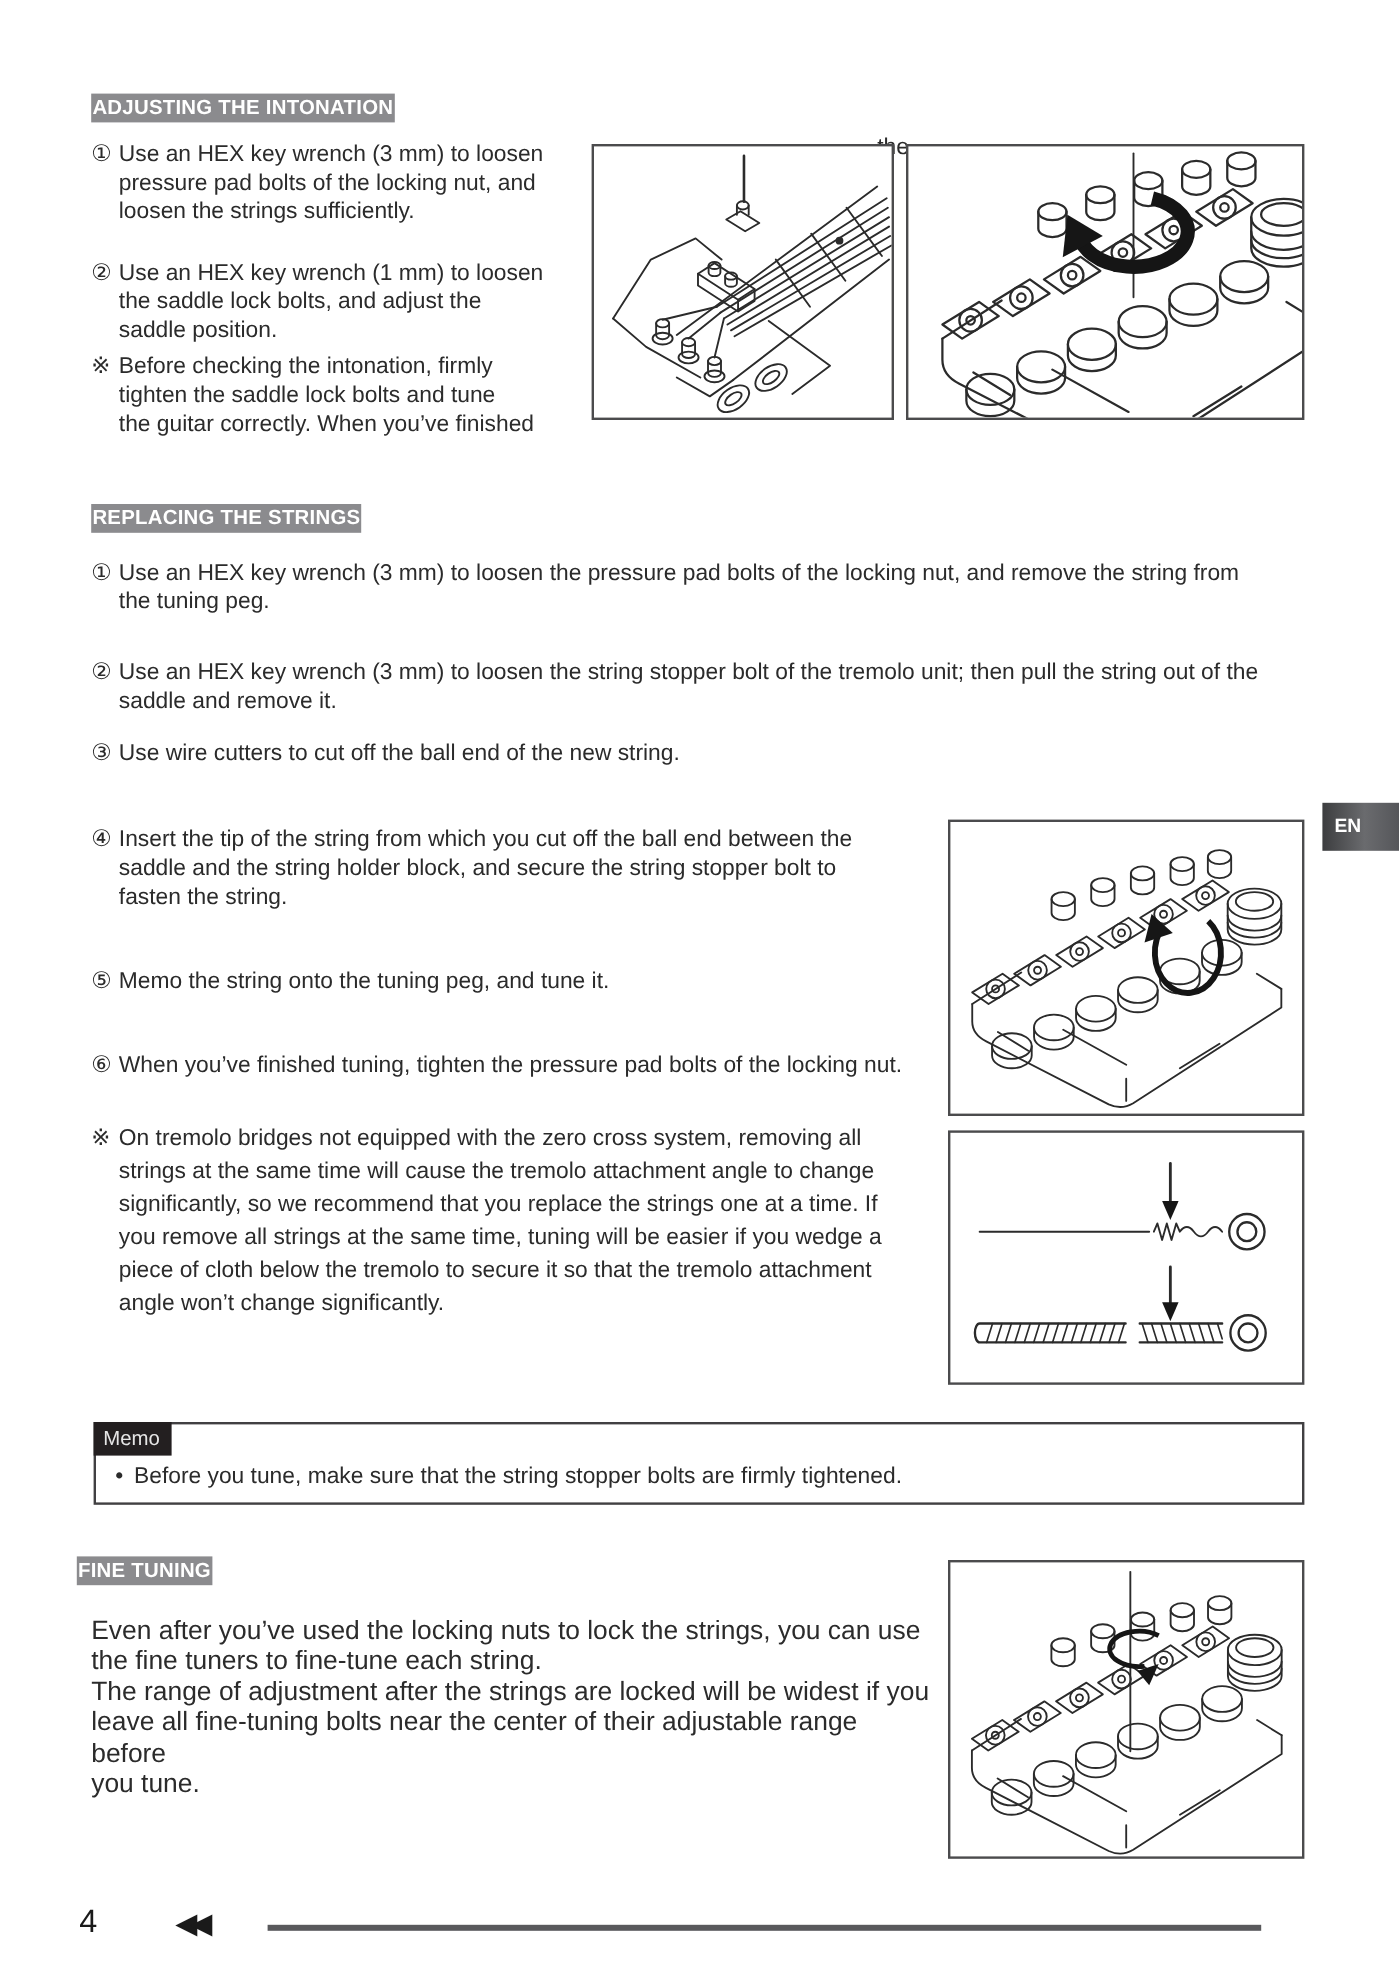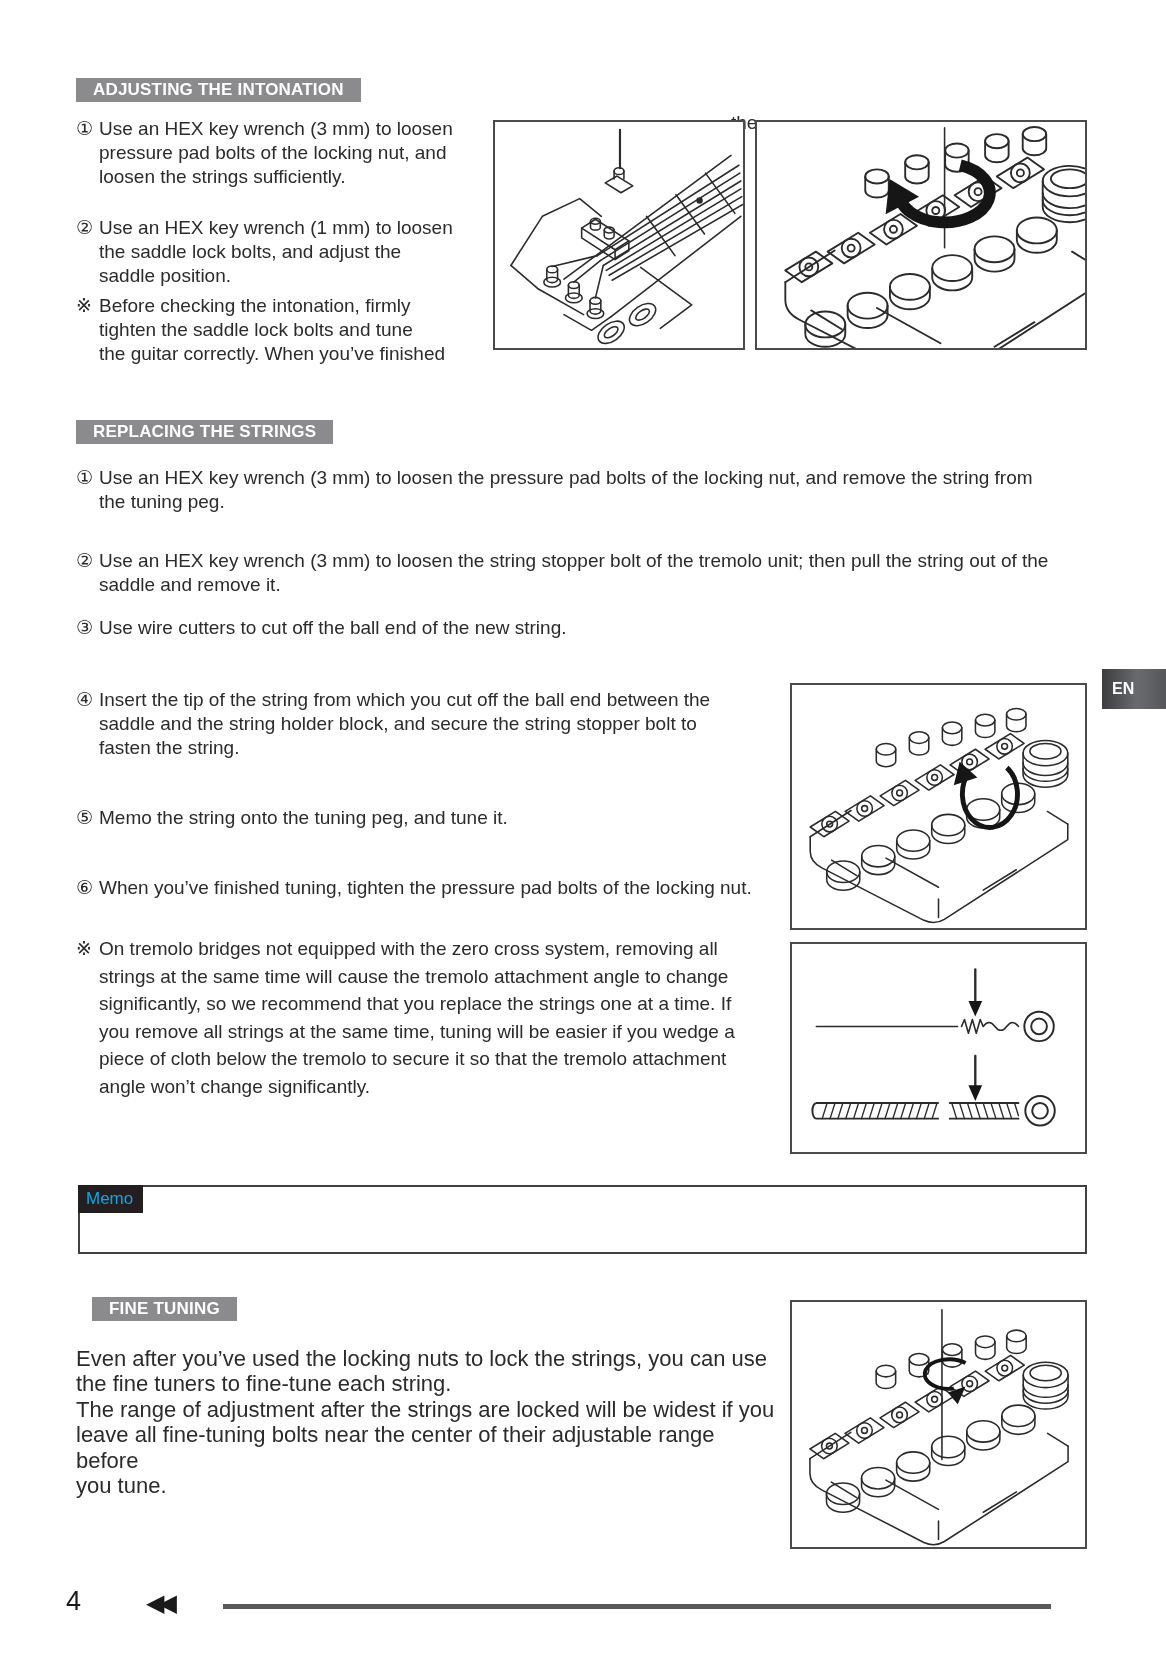"ADJUSTING THE INTONATION" .sec-header { padding: 0 17px -> 0 1px }
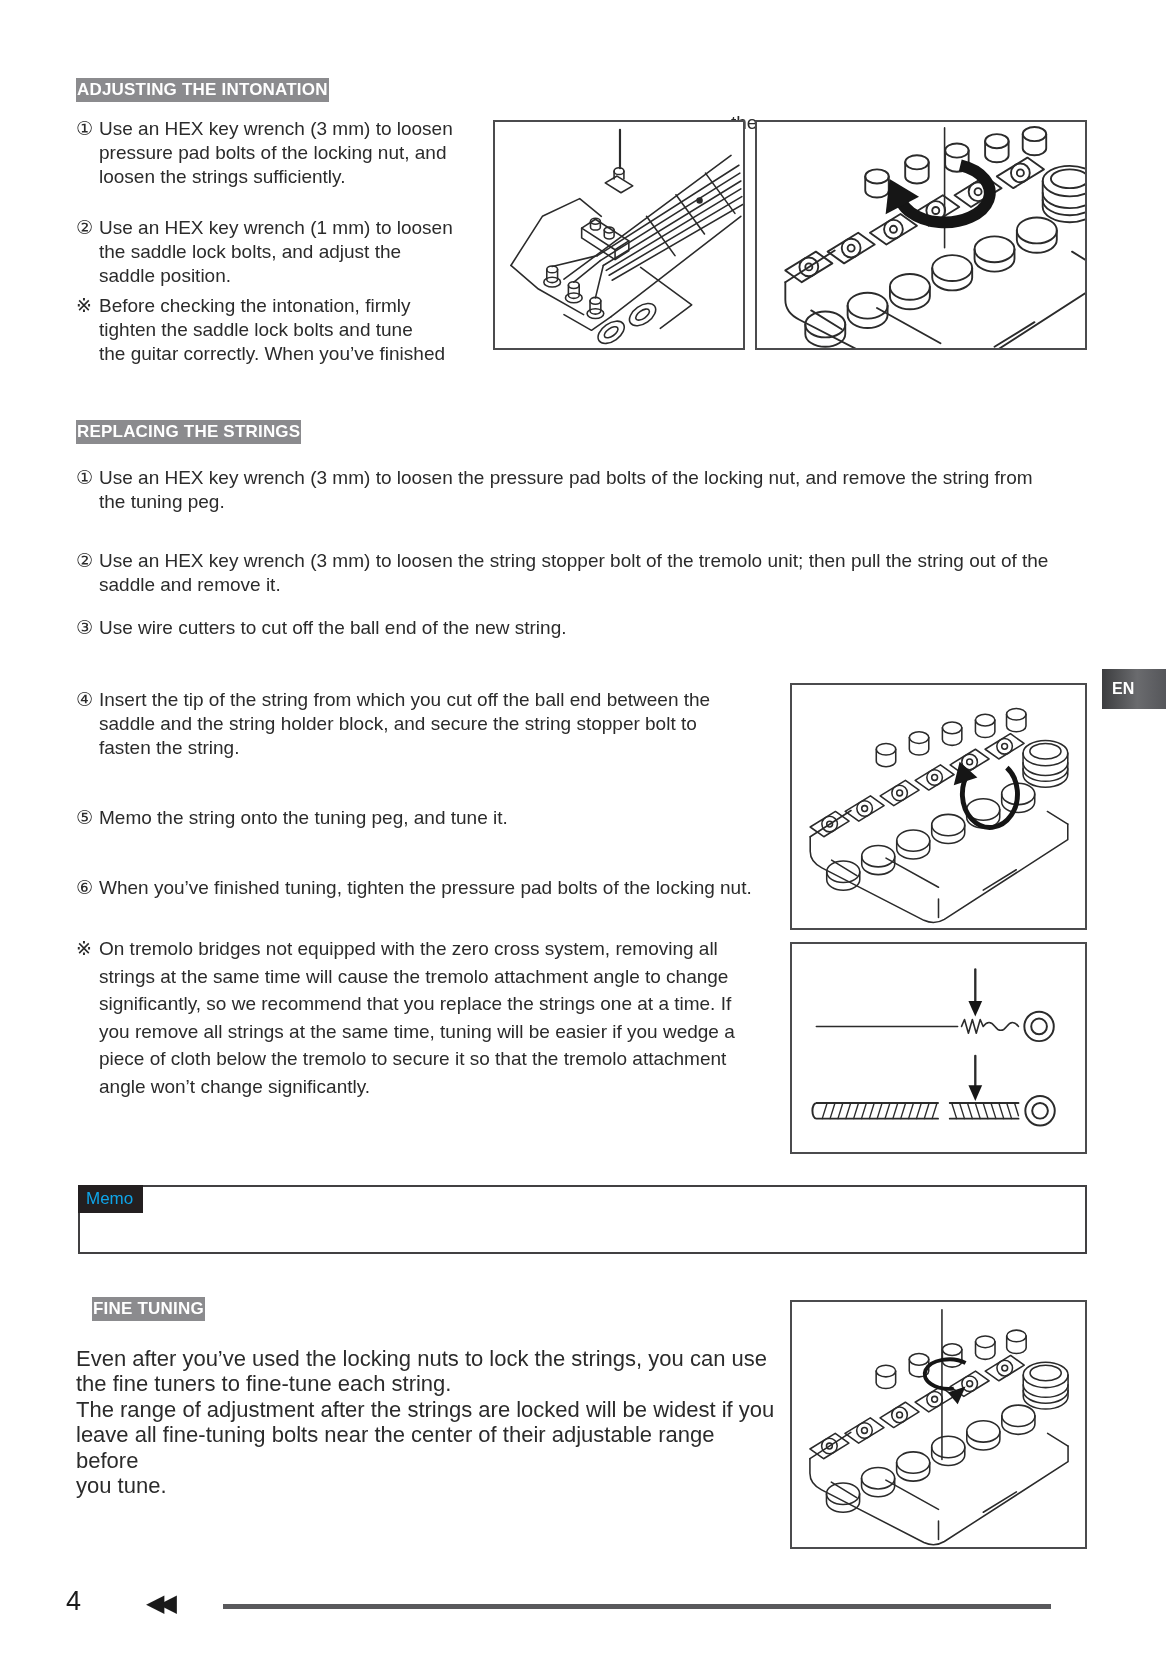"Memo" .memo-label { color: #0ea5e9 -> #e5e5e5 }
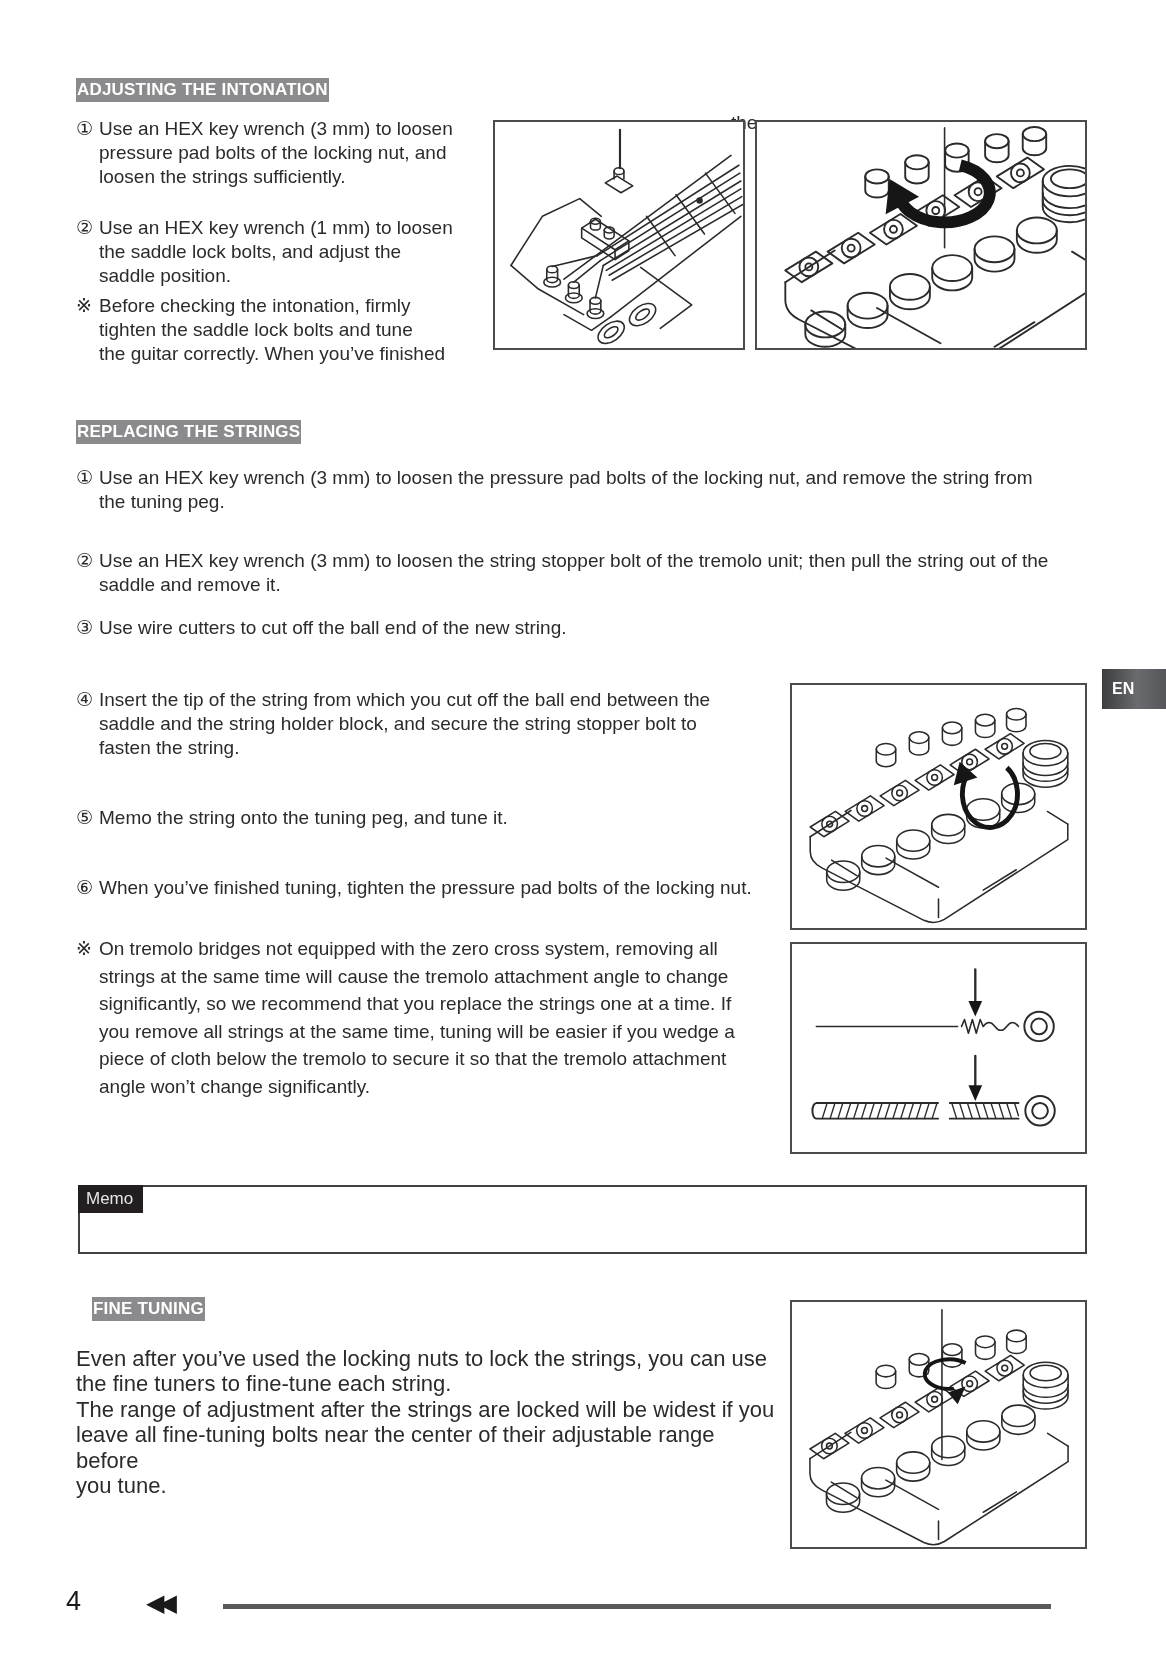"• Before you tune, make" div.memo-text { html: none -> <div> <span>•</span><span>Before you tune, make sure that the string stopper bolts are firmly tightened.</span> </div> }
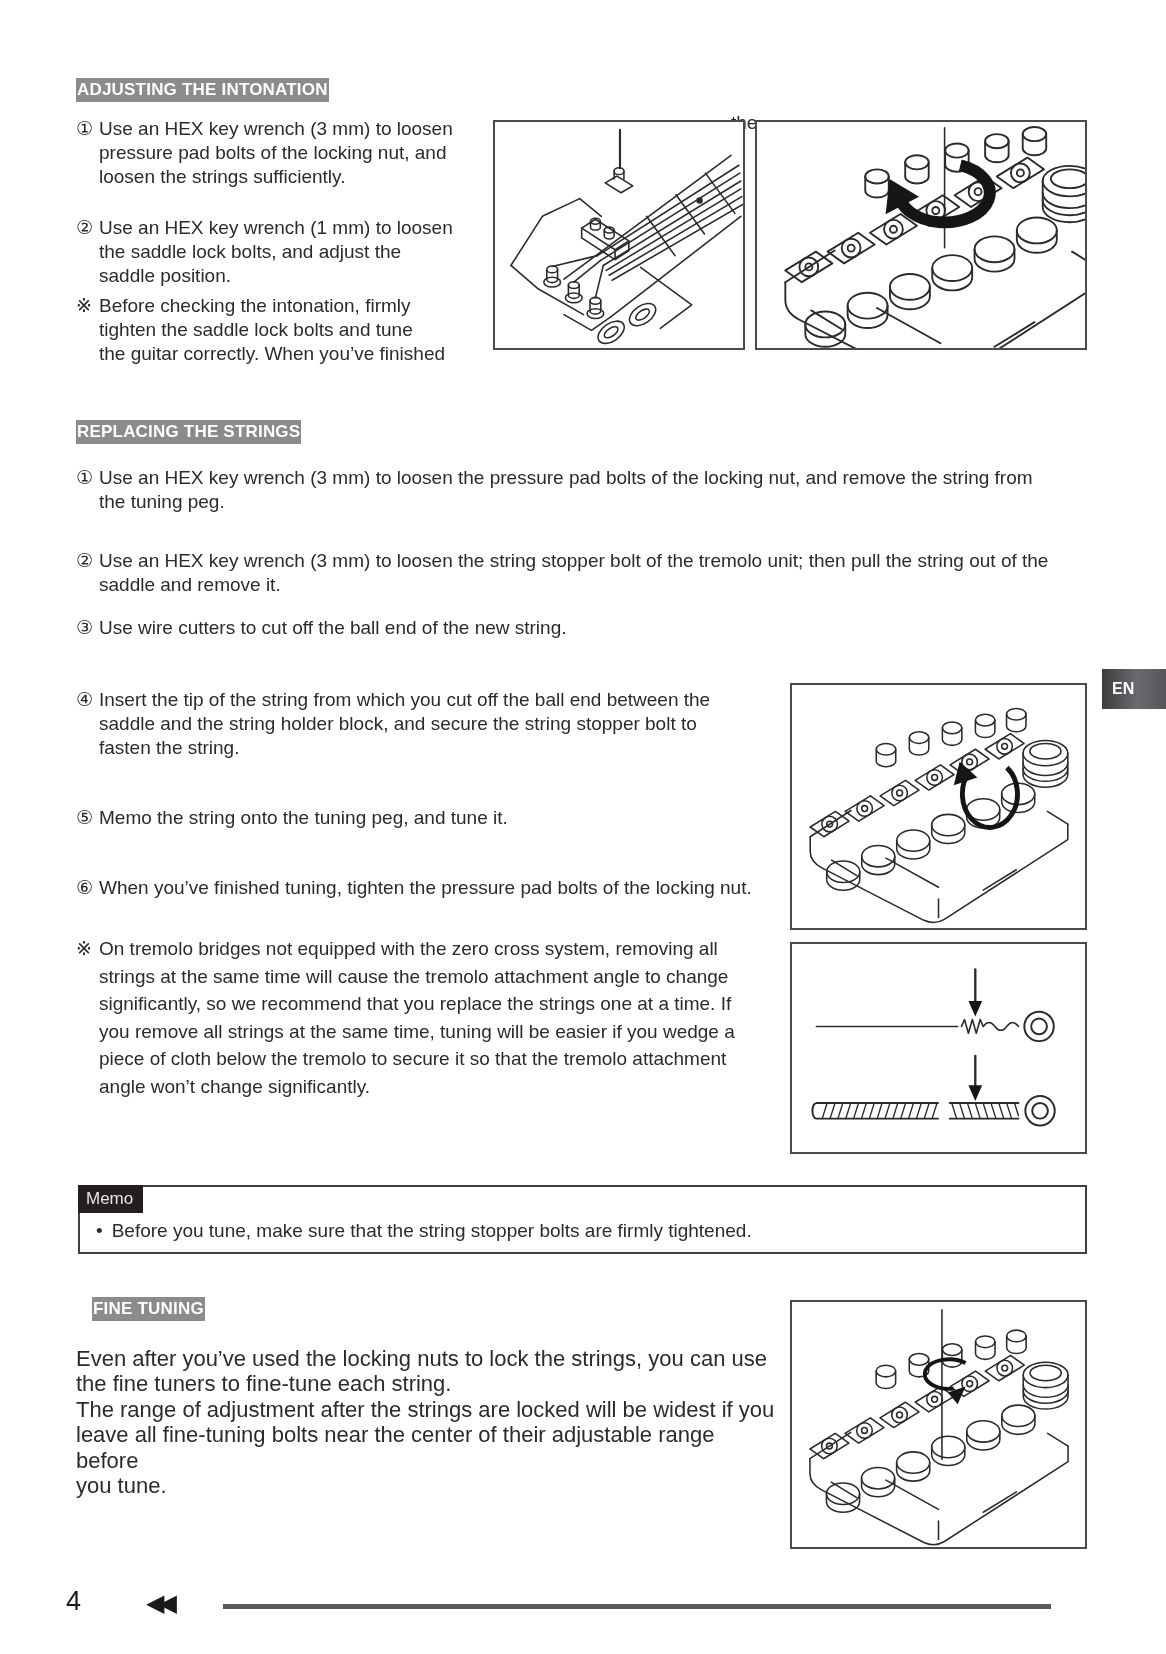"FINE TUNING" div.sec-header { left: 92px -> 64px }
